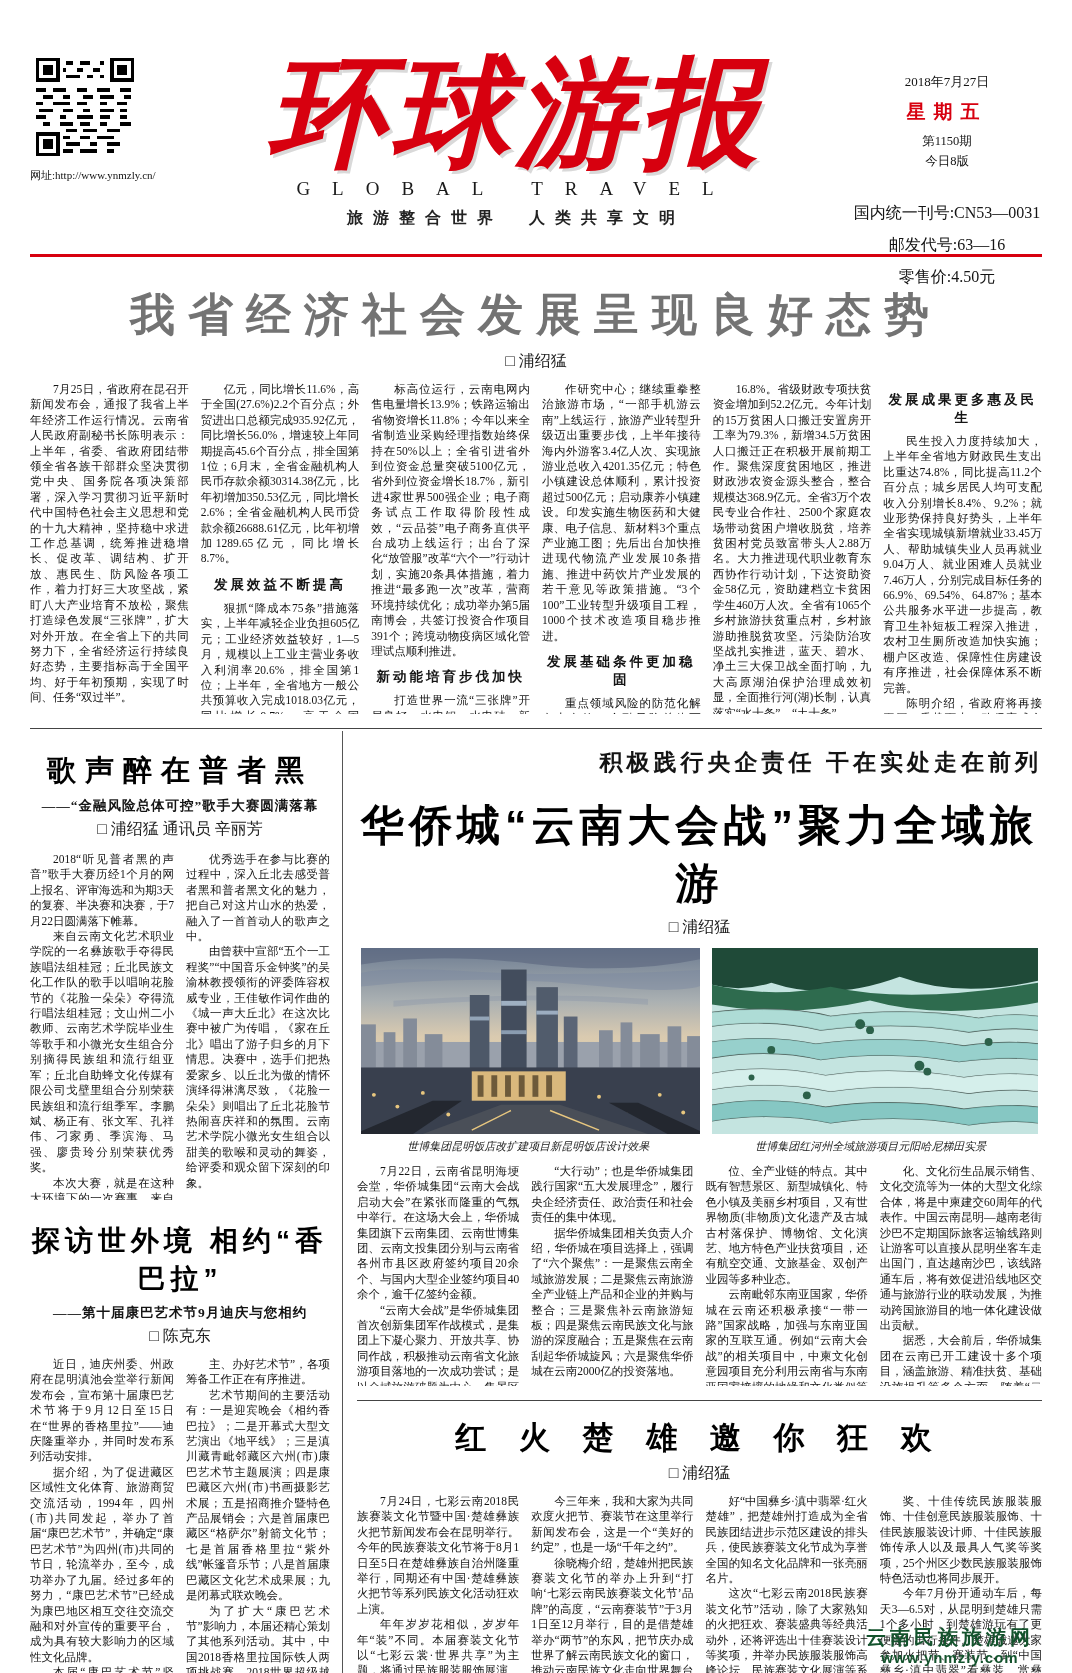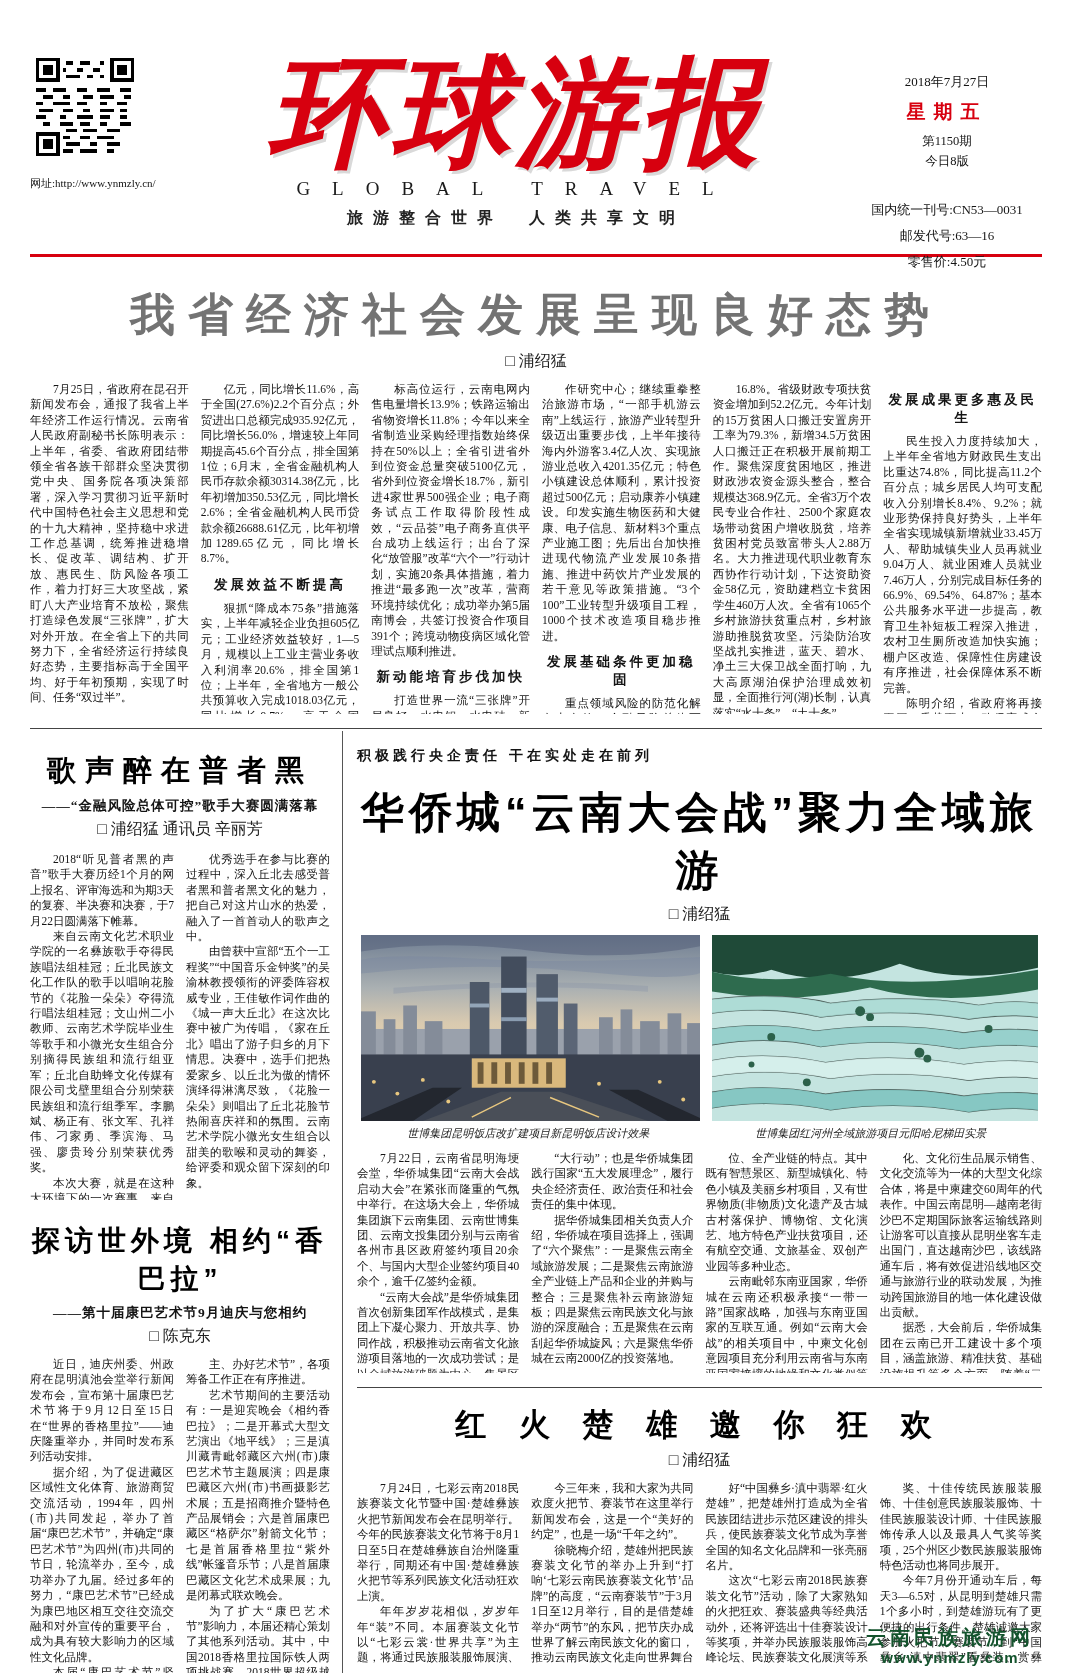"网址:http://www.ynmzly.cn/" .qr-url { margin-top: 20px -> 12px }
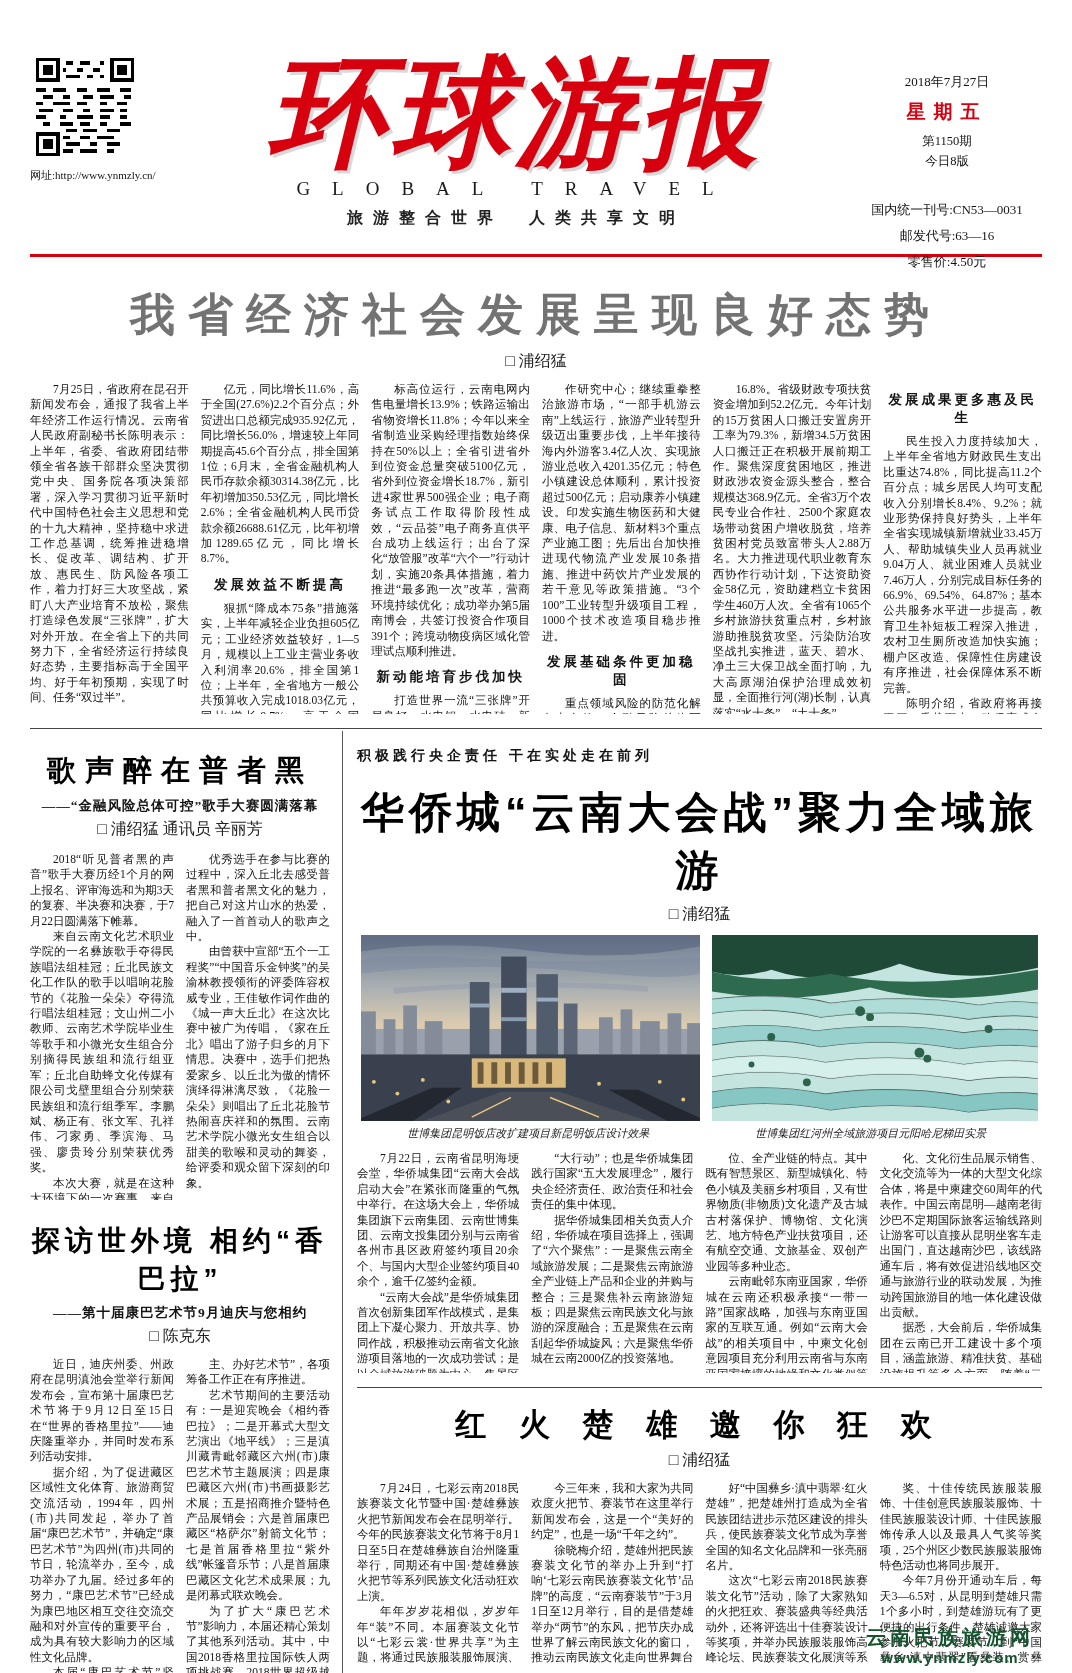"国内统一刊号:CN53—0031" .info-group2 { font-size: 13px -> 16px }
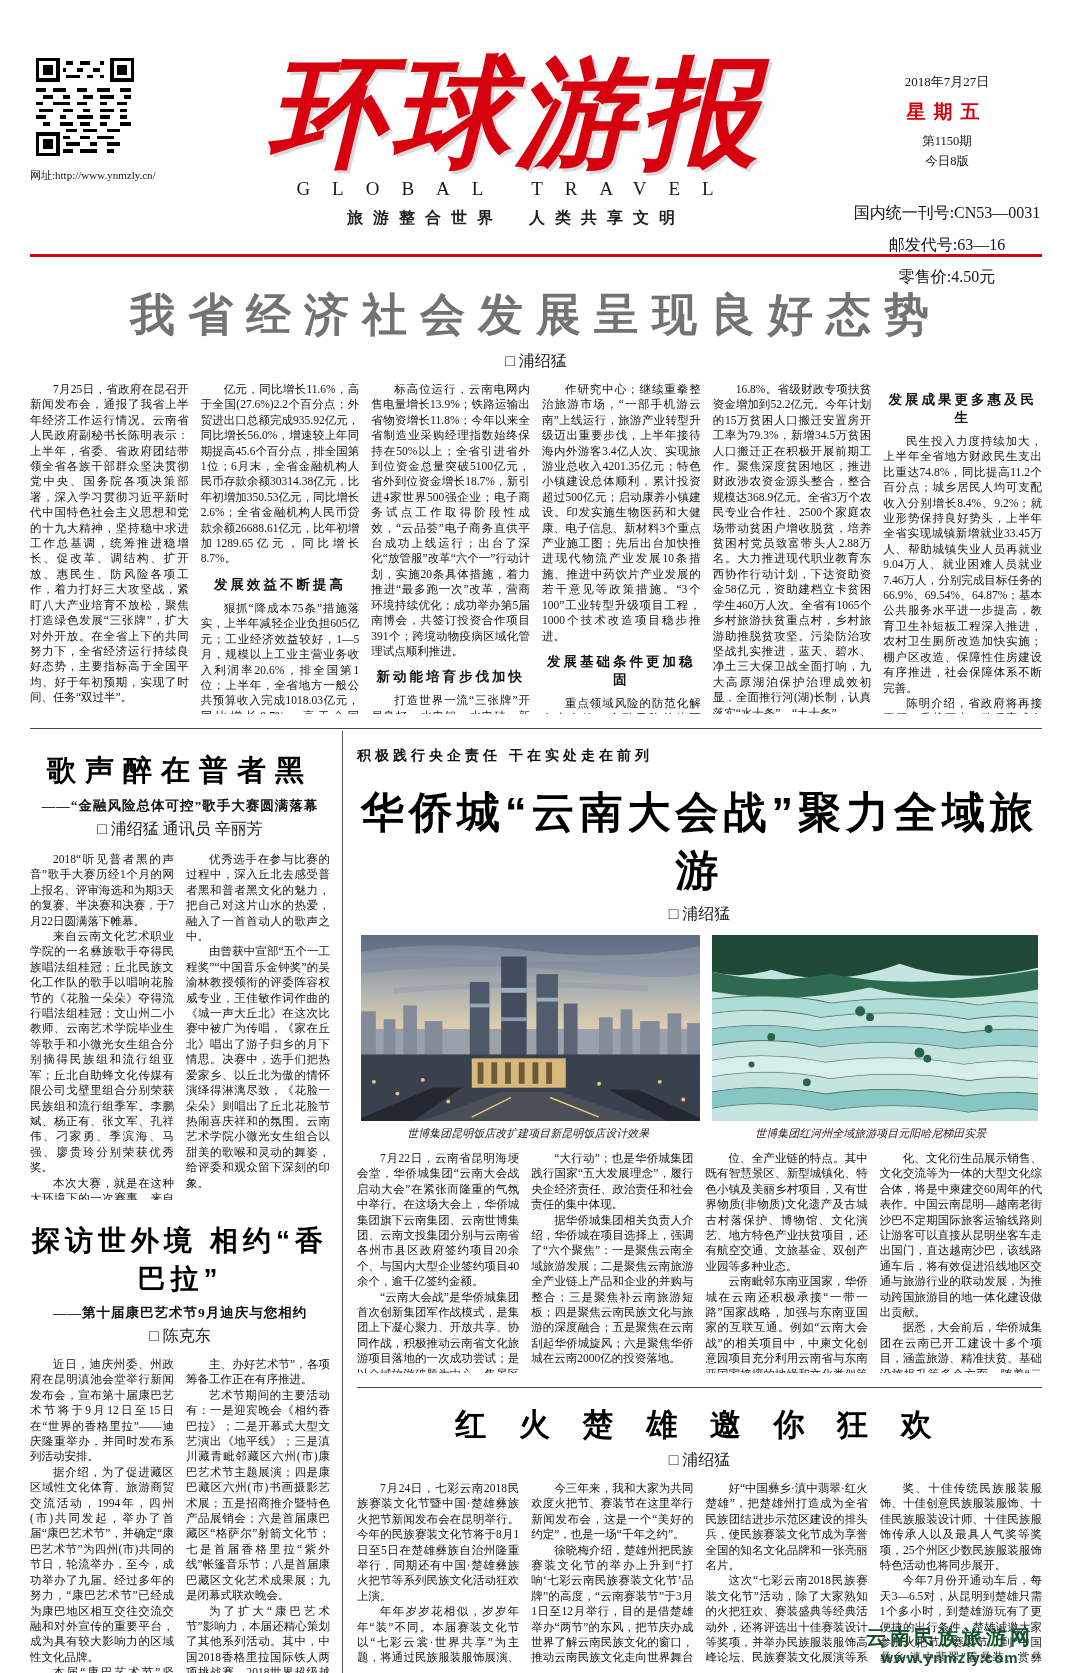"积极践行央企责任 干在实处走在前列" .hqc-eyebrow { font-size: 14px -> 23px; text-align: left -> right }
